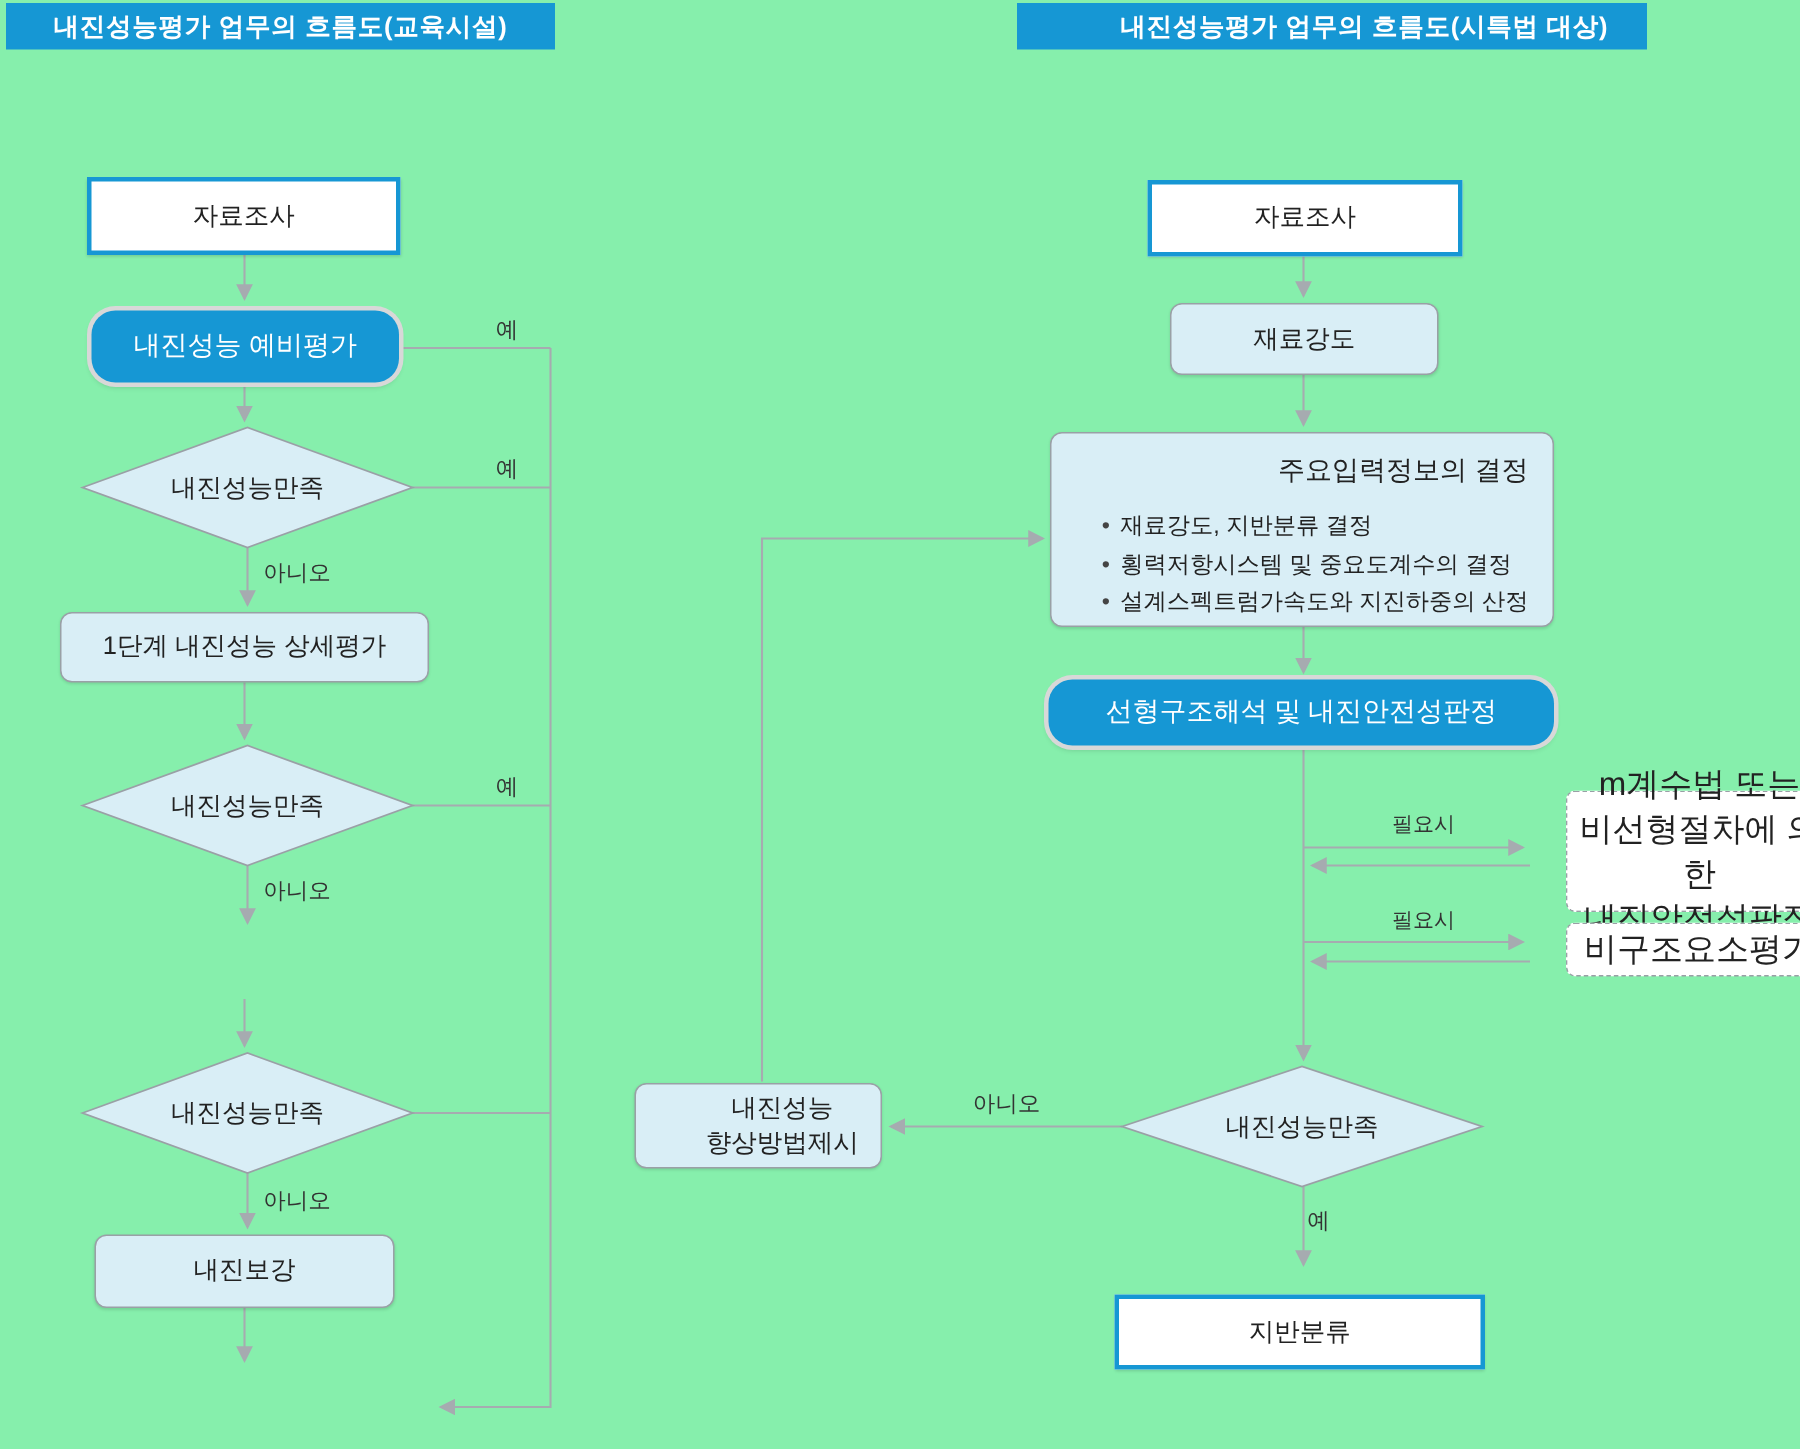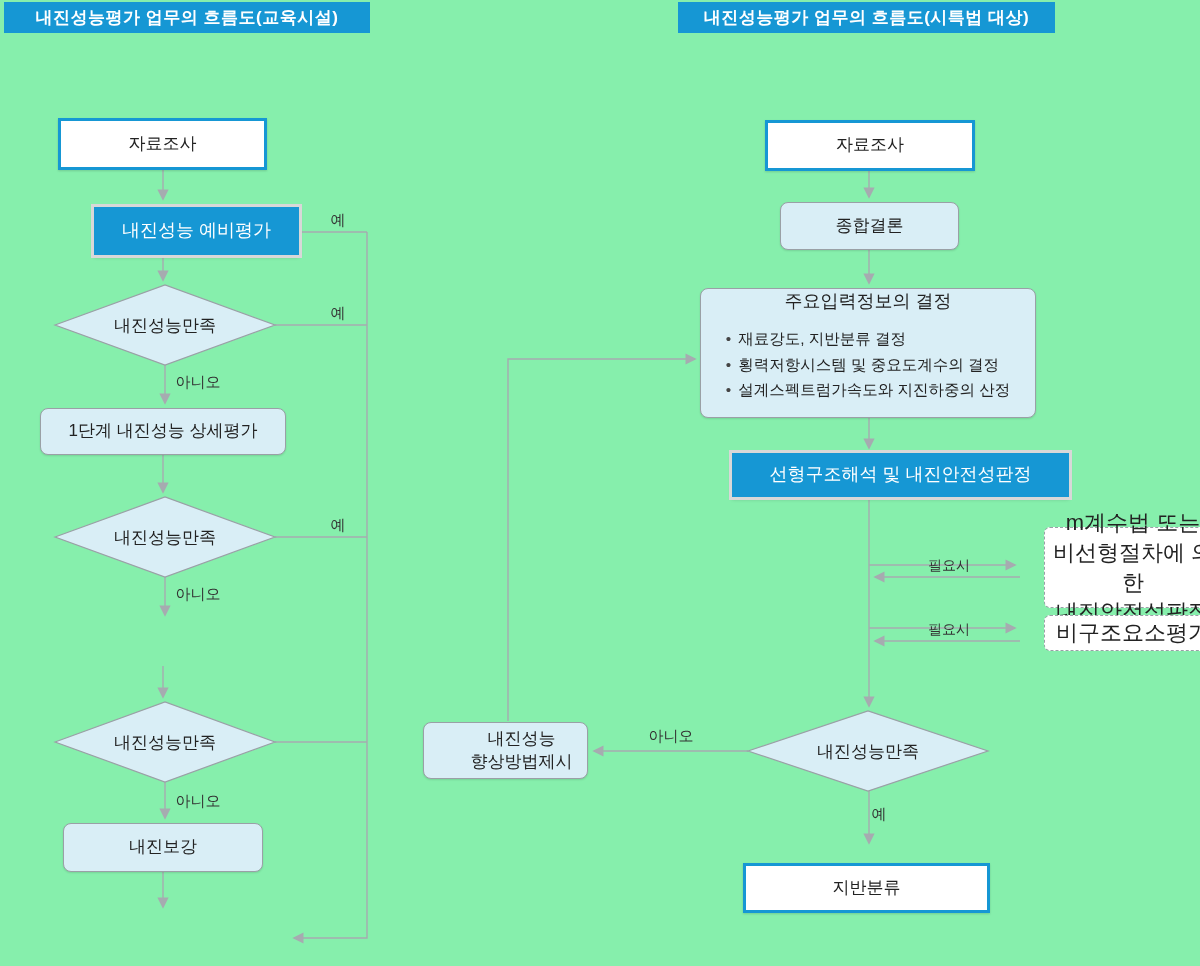"내진성능평가 업무의 흐름도(시특법 대상)" div.titlebar { padding-left: none -> 43px }
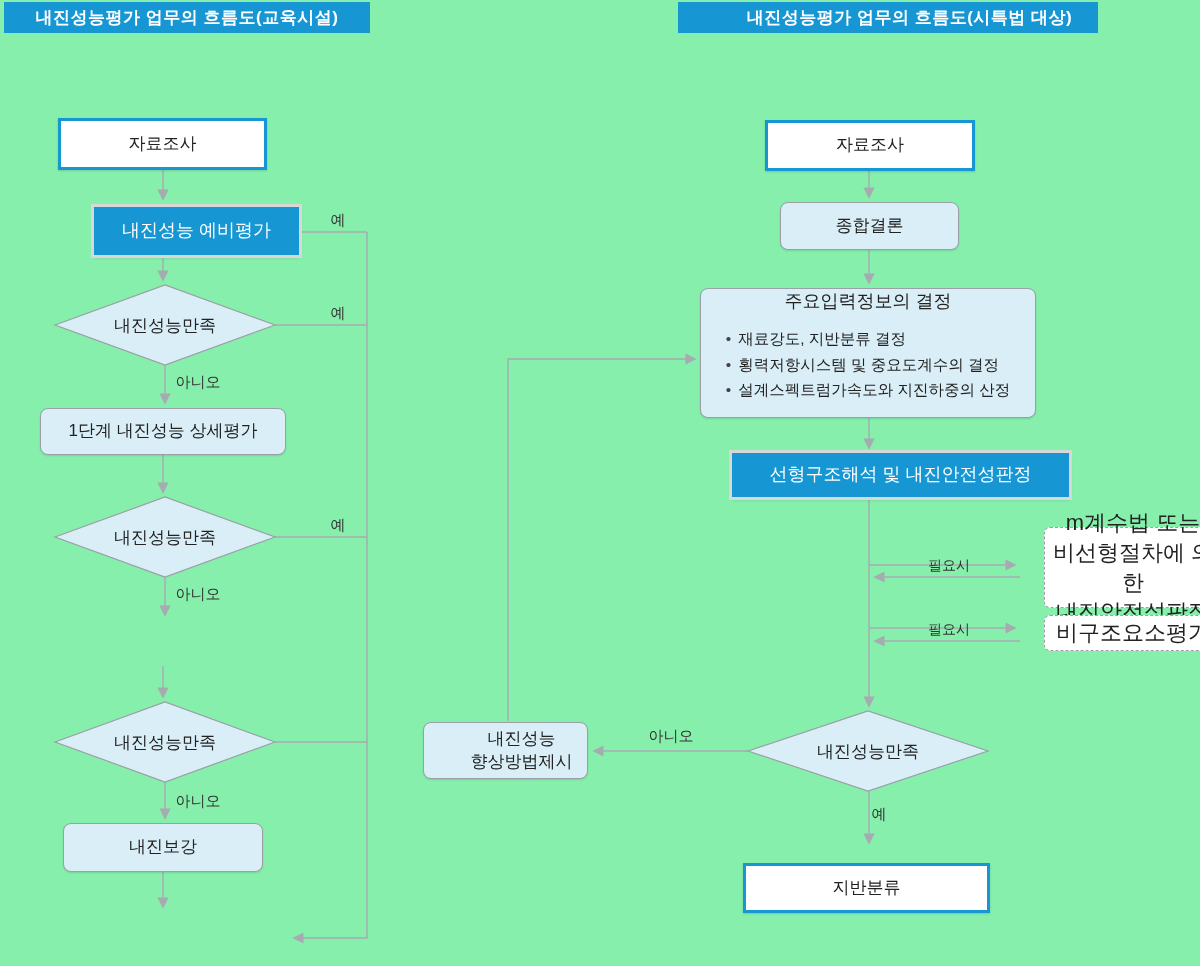"내진성능 예비평가" .blue-node { border-radius: 0 -> 16px; margin-left: 33px -> none }
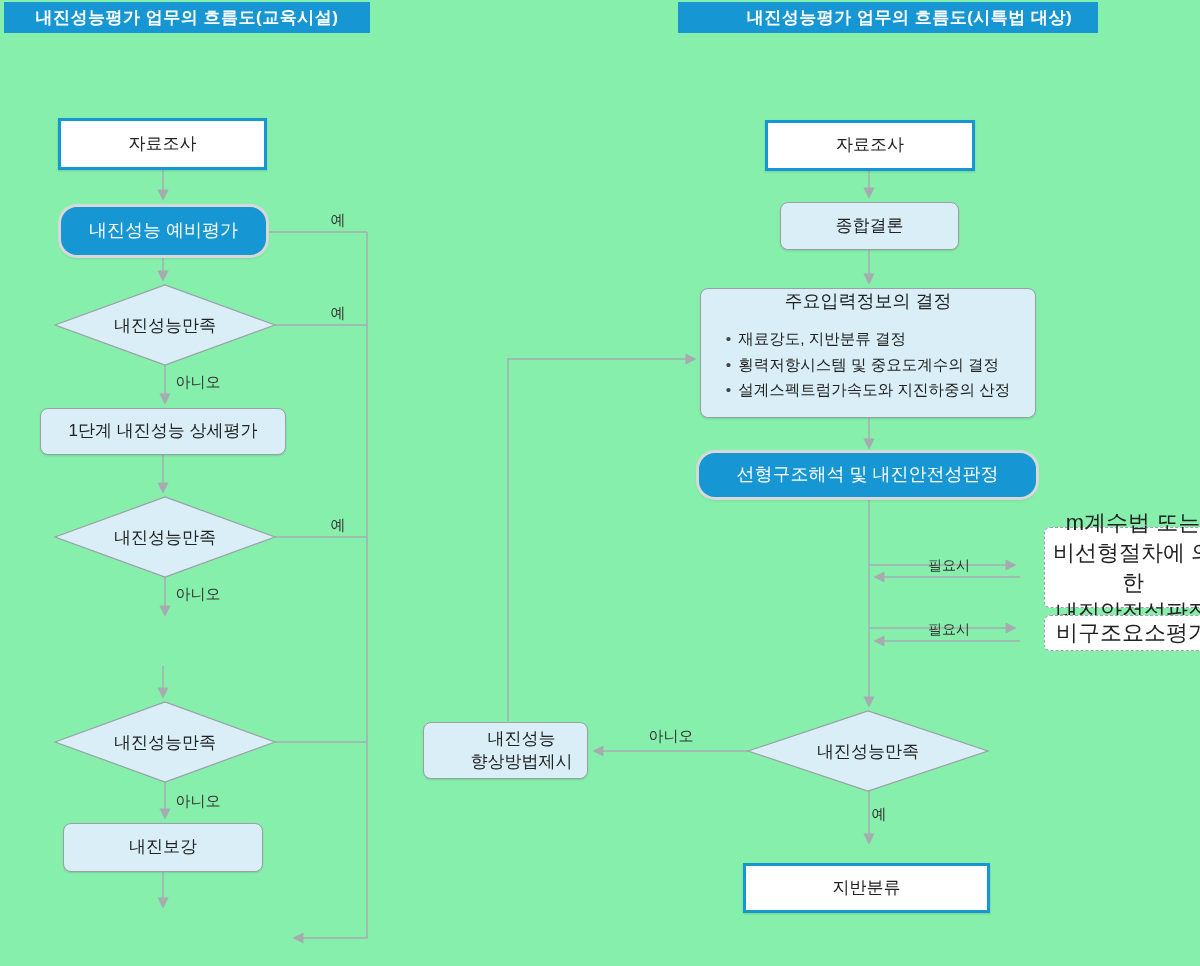"종합결론" div.node { text: 종합결론 -> 재료강도 }
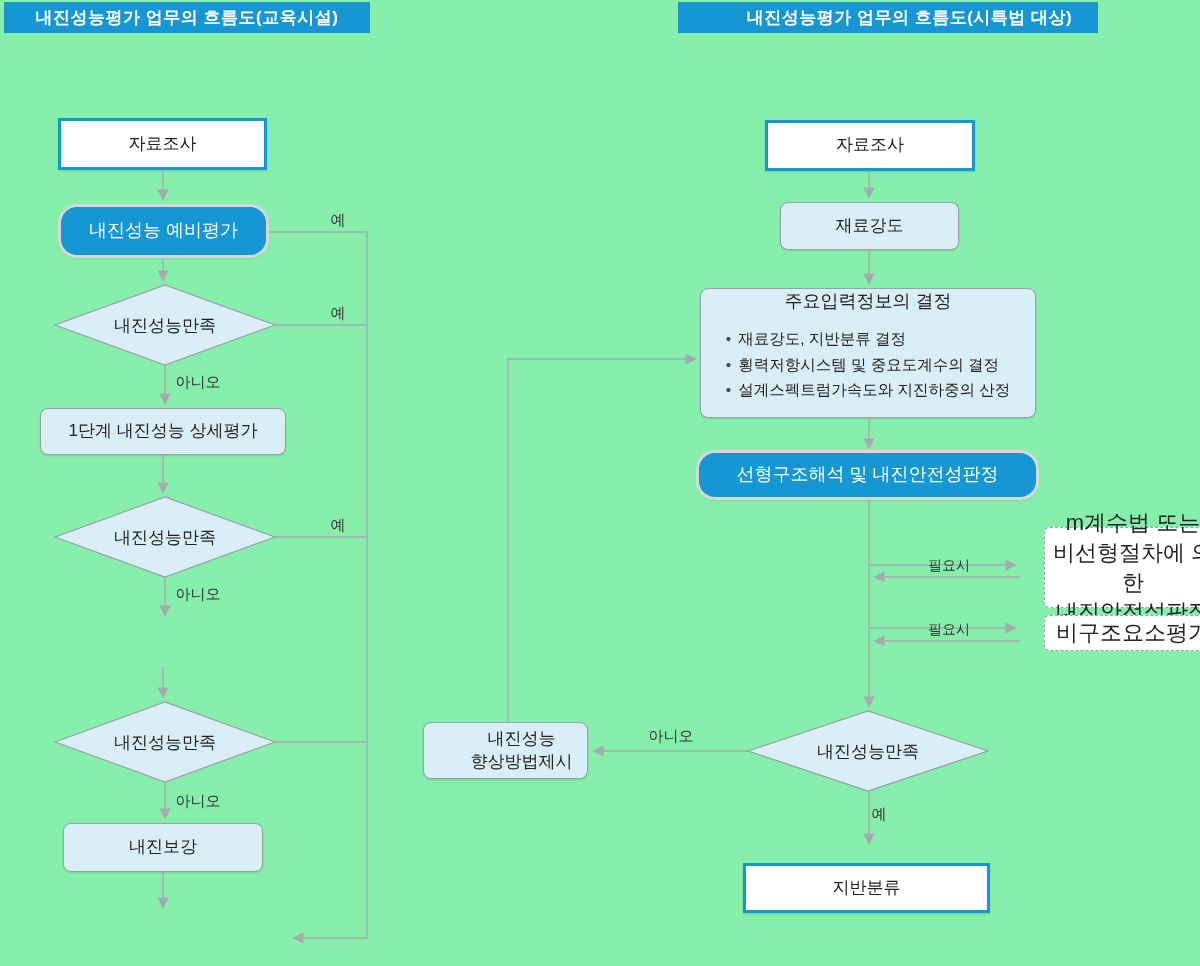"주요입력정보의 결정" .key-input { align-items: none -> flex-end; padding: 1px 16px 10px -> 13px 16px 10px }
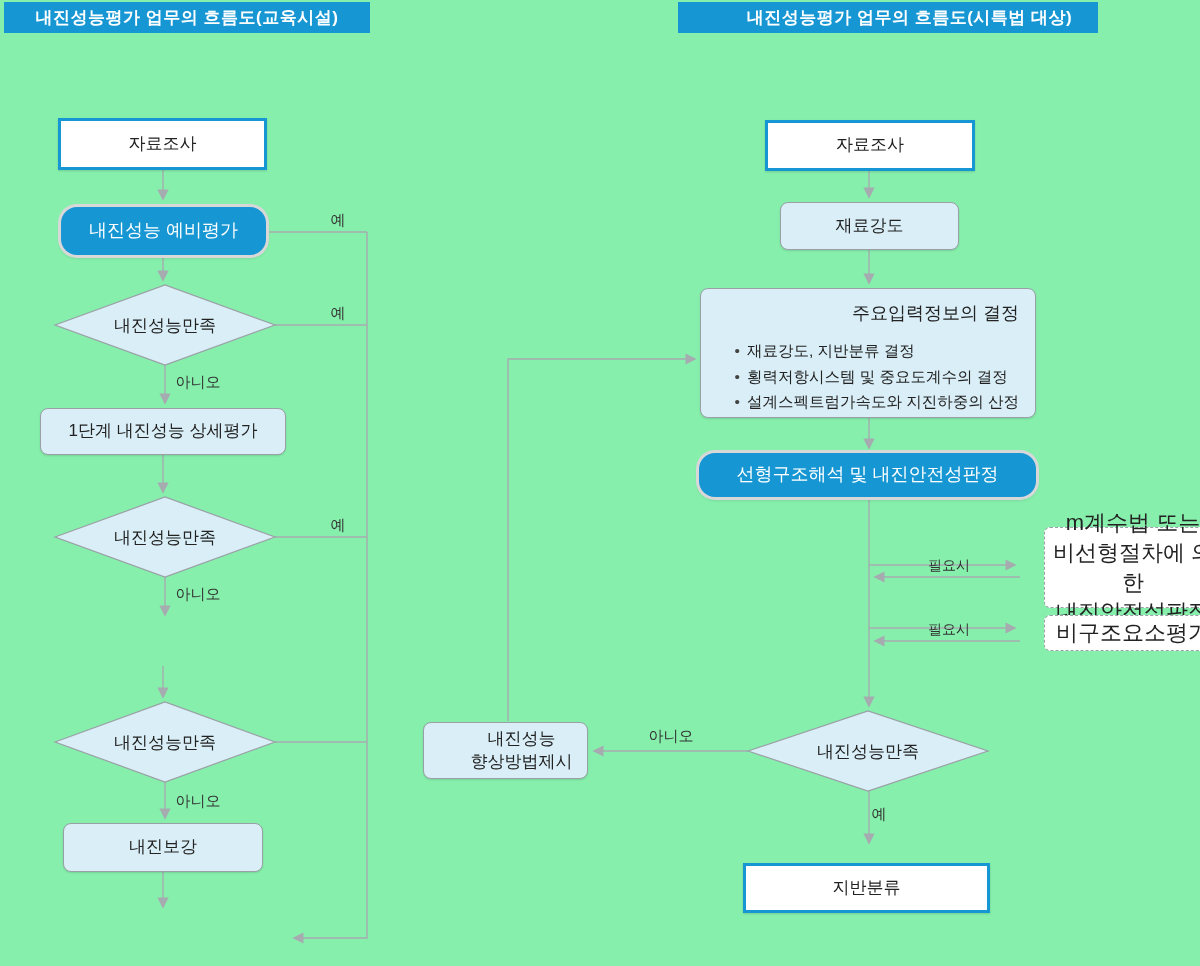"선형구조해석 및 내진안전성판정" div.node { font-family: none -> Liberation Serif, serif }
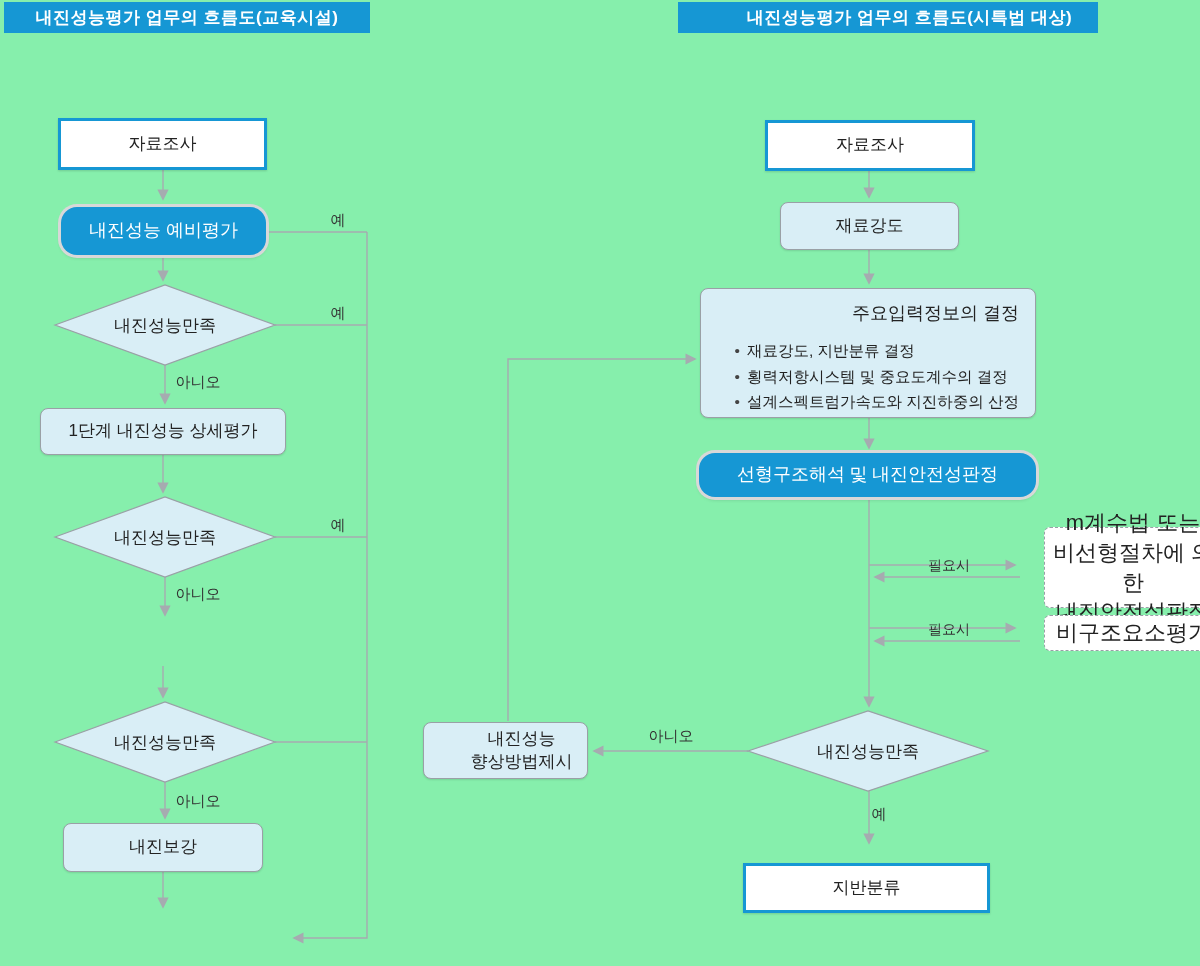"필요시" .lbl.small { margin-top: 16px -> none }
